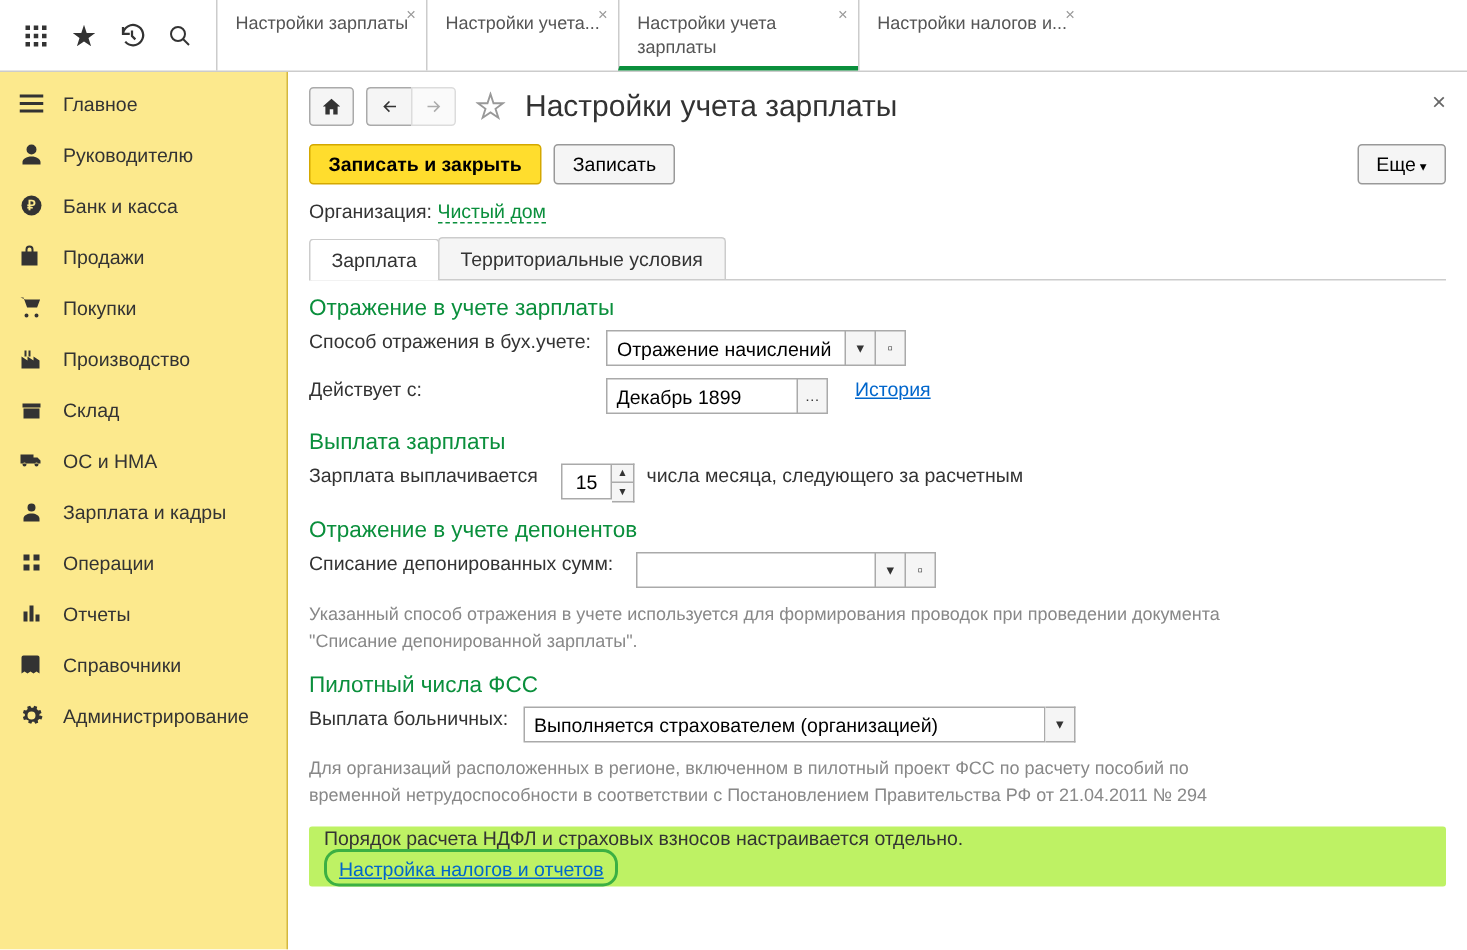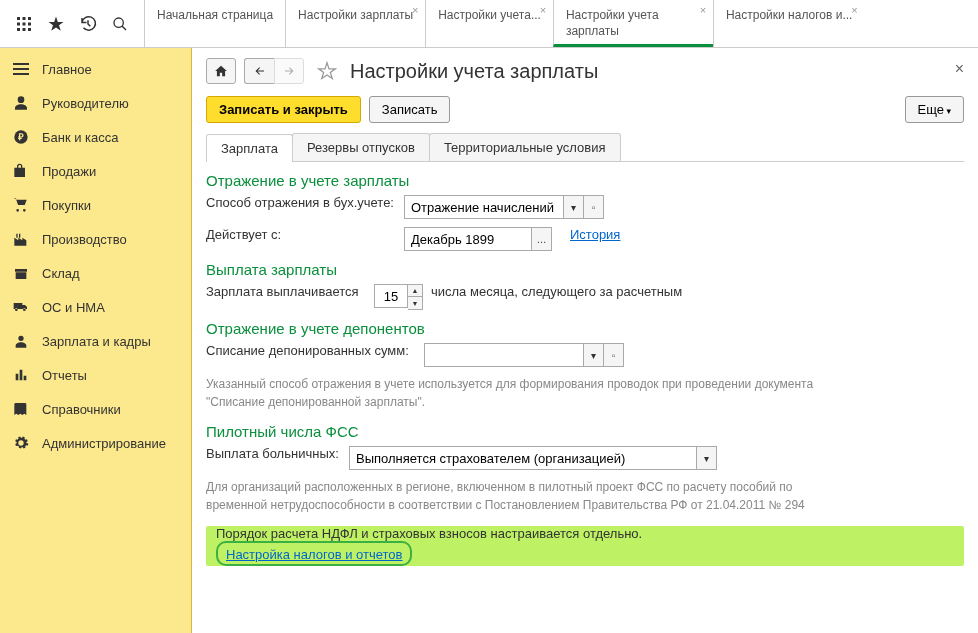"Начальная страница" div.tab { html: <div> <span>Начальная страница</span> </div> -> none }
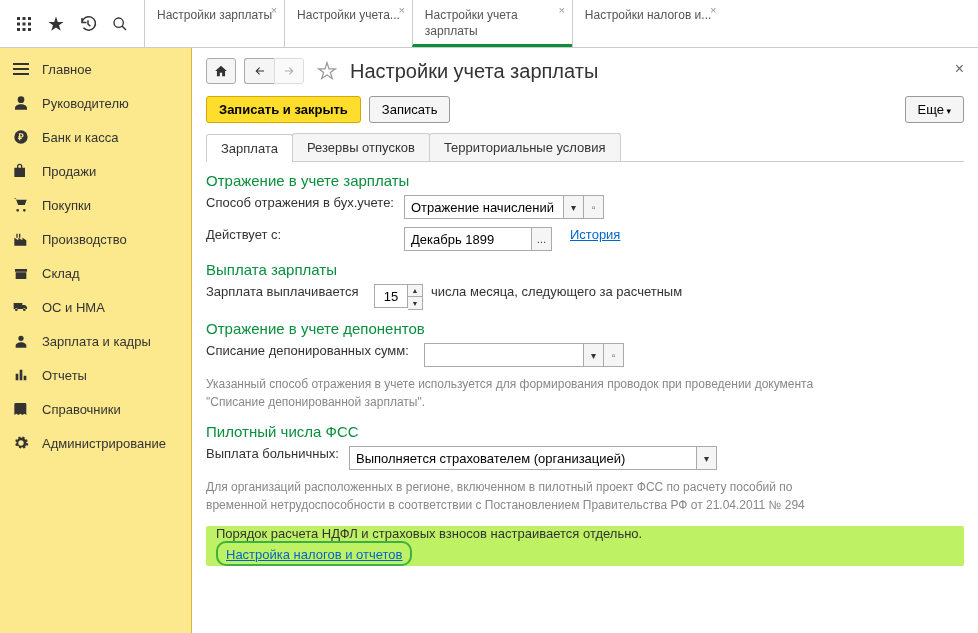"Организация: Чистый дом" div.org-line { html: none -> <div> <span>Организация:</span> <a>Чистый дом</a> </div> }
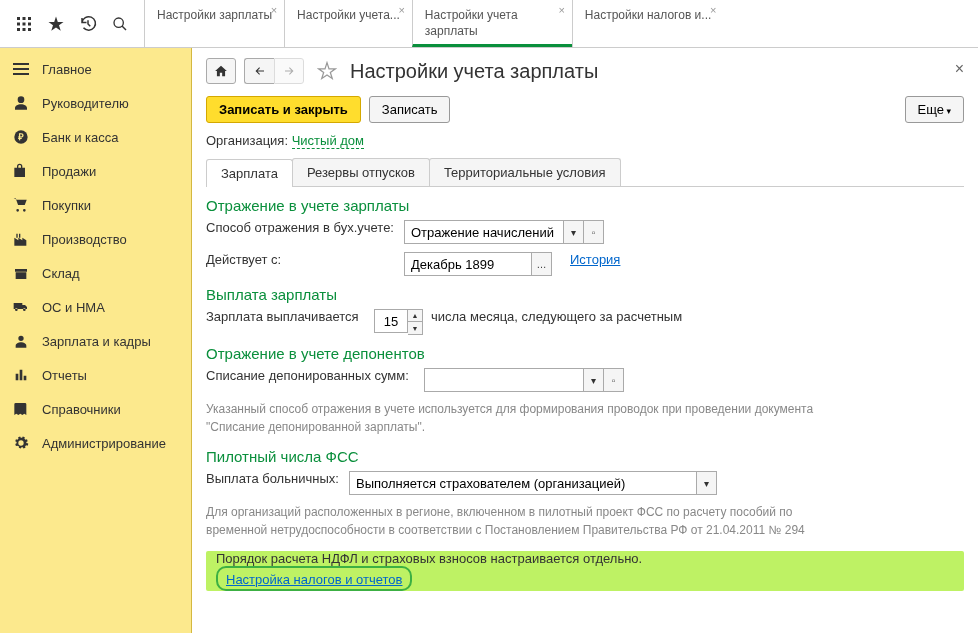"Резервы отпусков" div.inner-tab { html: <div>Резервы отпусков</div> -> none }
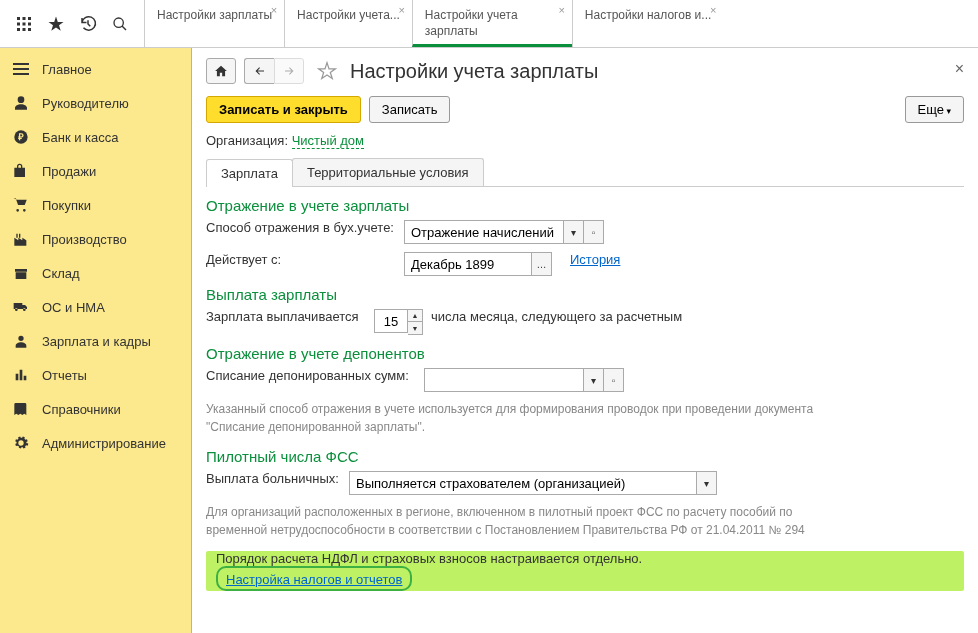"Операции" div.sidebar-item { html: none -> <div> <span> <svg> <path></path> </svg> </span> <span>Операции</span> </div> }
